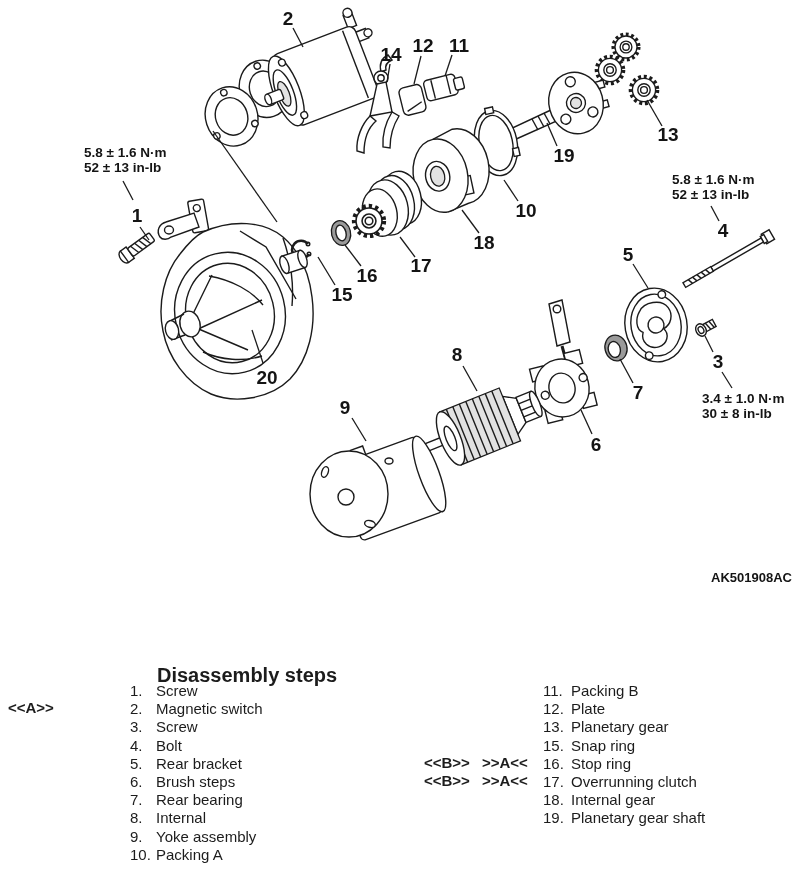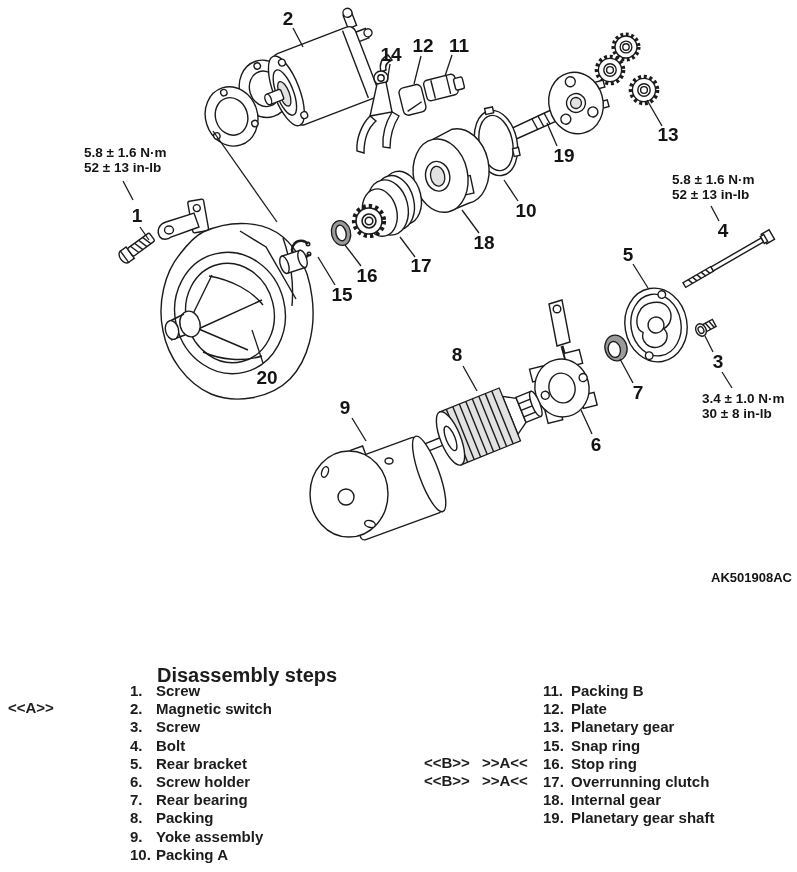"1. Screw" .lg-row { font-weight: bold -> none }
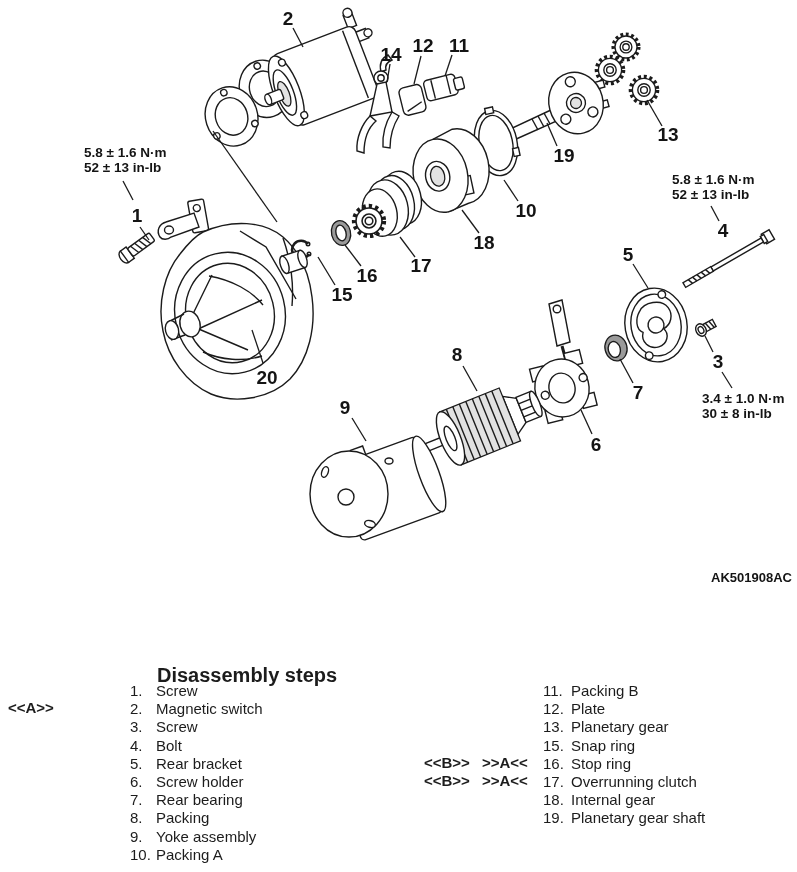"Screw holder" span { text: Screw holder -> Brush steps }
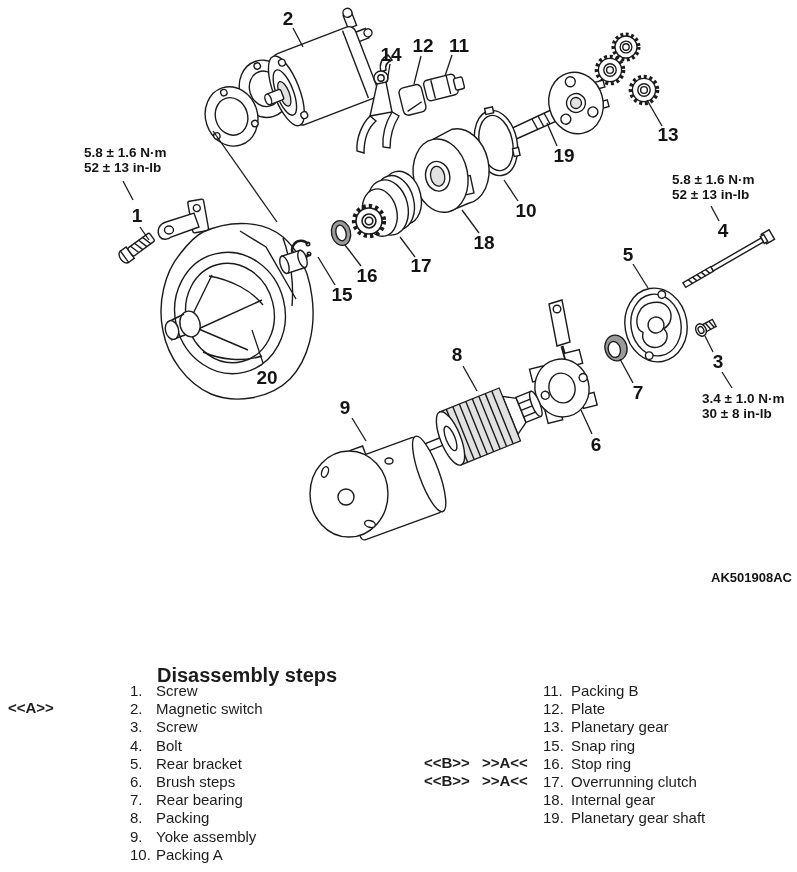"Packing" span { text: Packing -> Internal }
